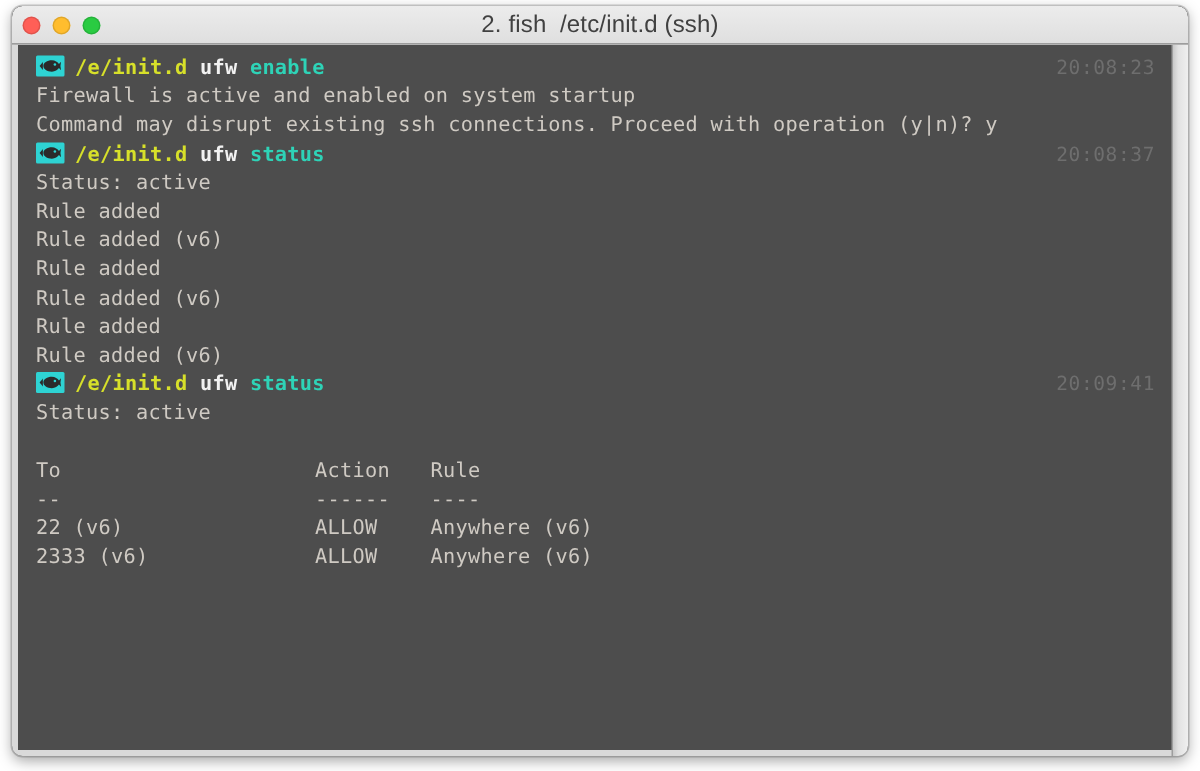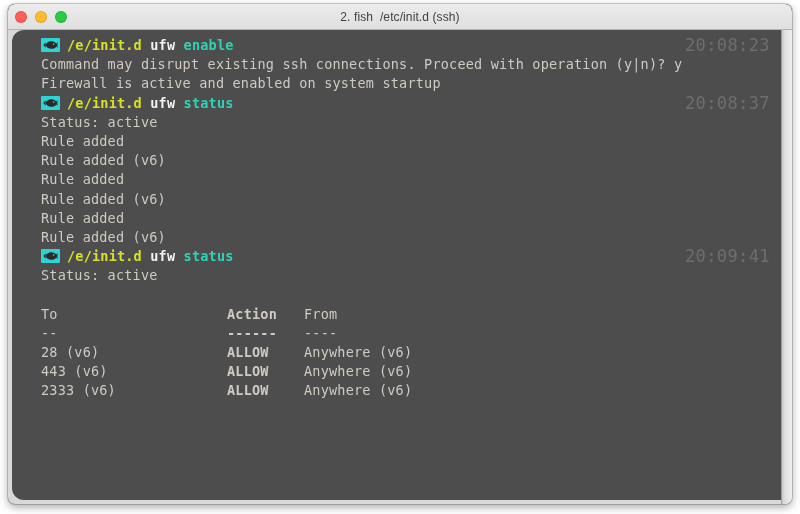"2. fish /etc/init.d (ssh)" #title-text { font-size: 12px -> 16px }
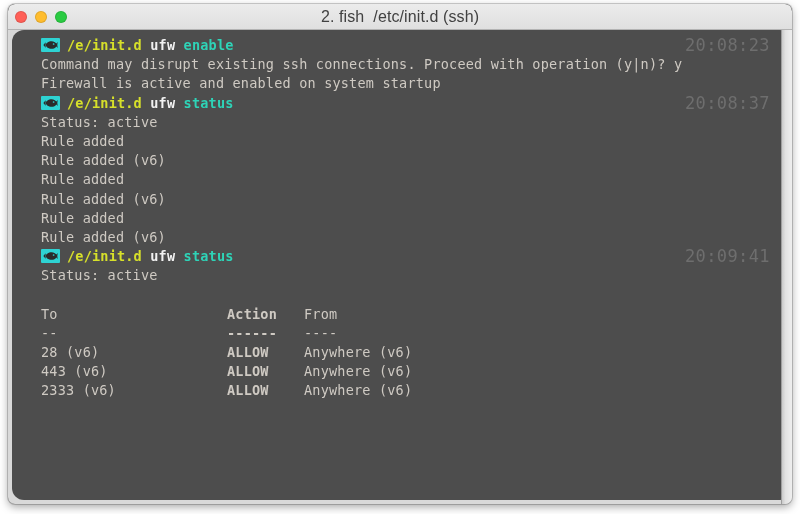"/e/init.d ufw enable" #term { border-radius: 12px -> none; padding: 6px 0 0 17px -> 6px 0 0 0 }
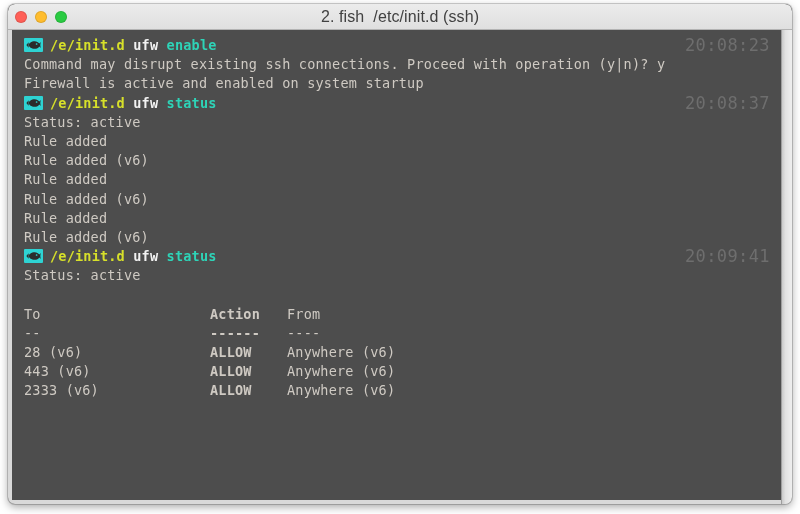"20:08:23" .ts { font-size: 17px -> 13px }
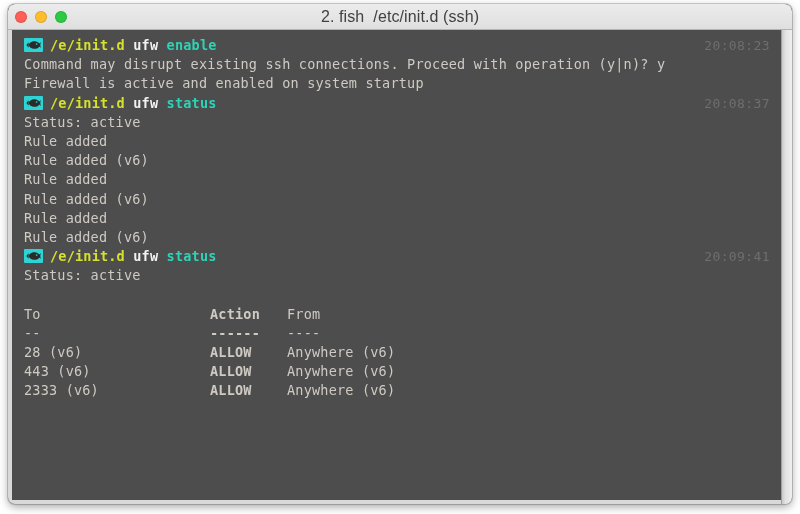"Command may disrupt existing ssh" div.line { order: before "Firewall is active and enabled" -> after "Firewall is active and enabled" }
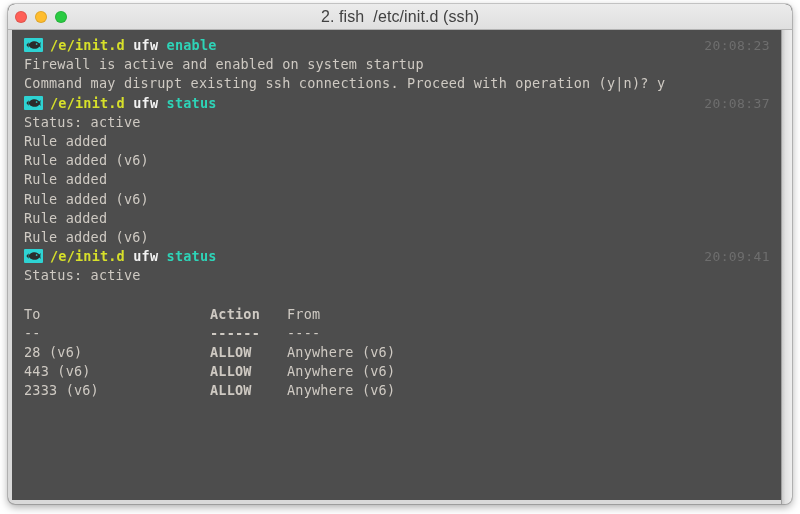"Action" .col-action { font-weight: bold -> none }
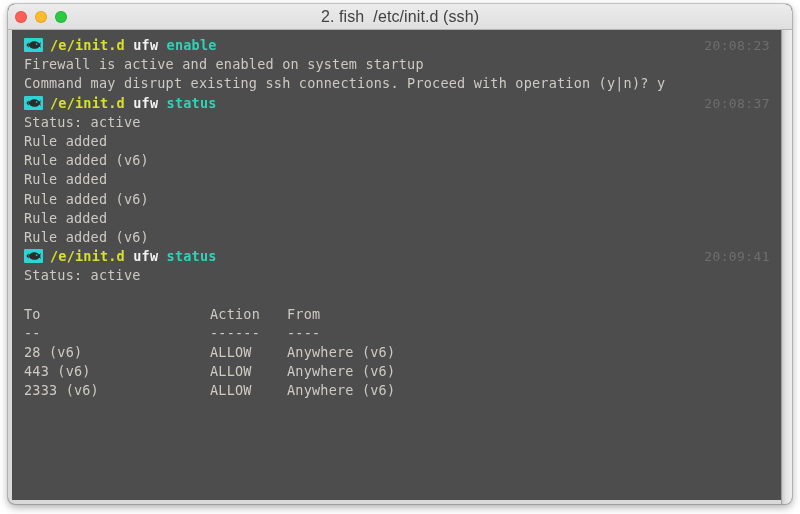"From" span.out { text: From -> Rule }
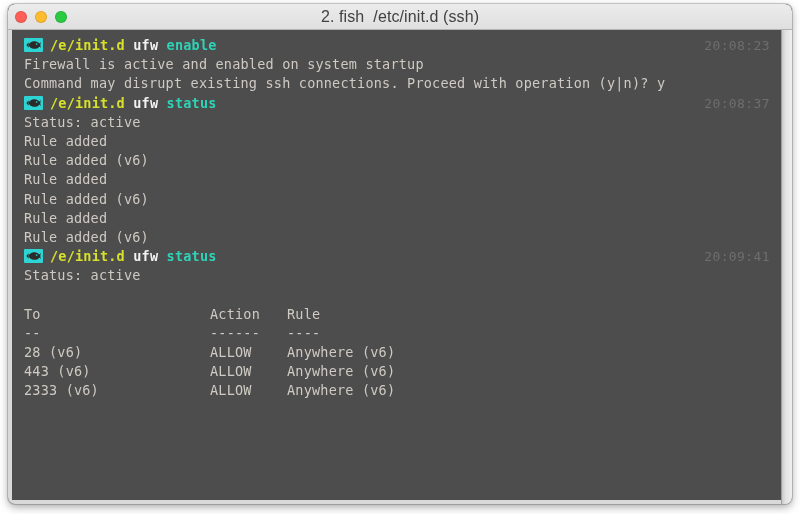"28 (v6)" span.out { text: 28 -> 22 }
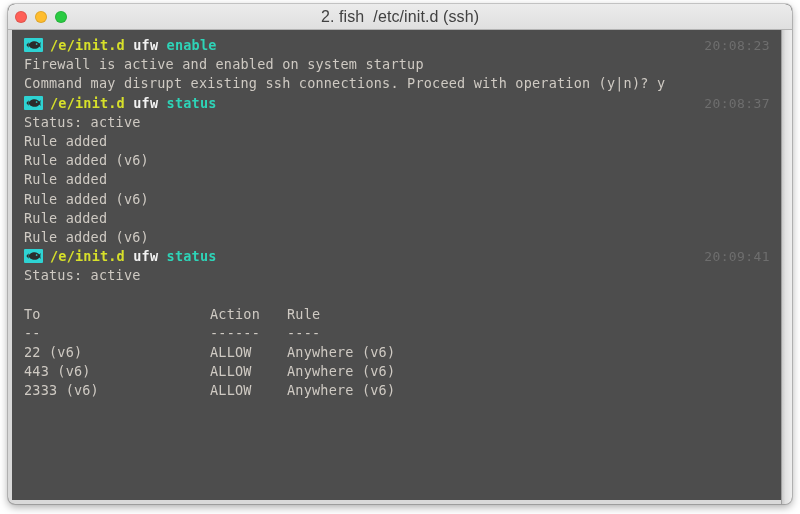"443 (v6) ALLOW Anywhere (v6)" div.line { html: <div><span>443 (v6)</span><span>ALLOW</span><span>Anywhere (v6)</span></div> -> none }
